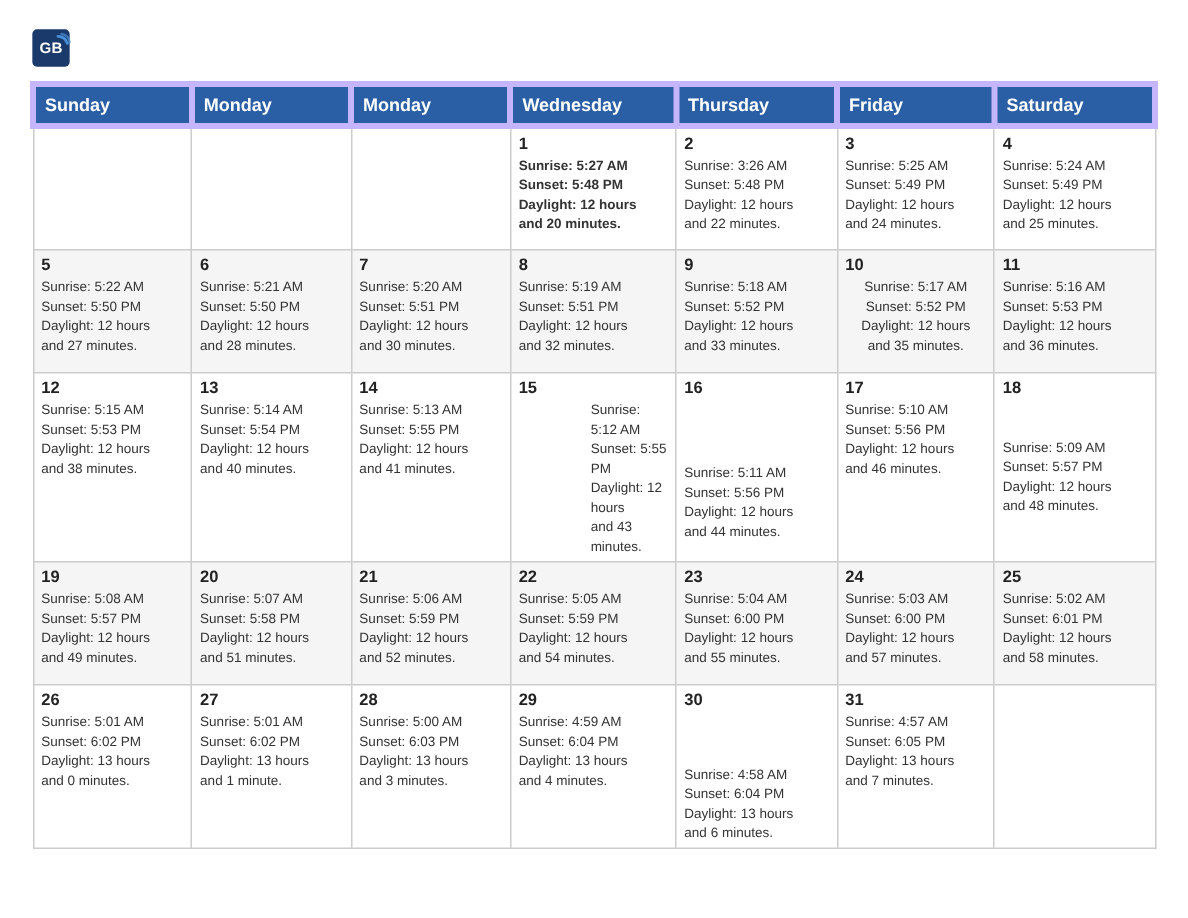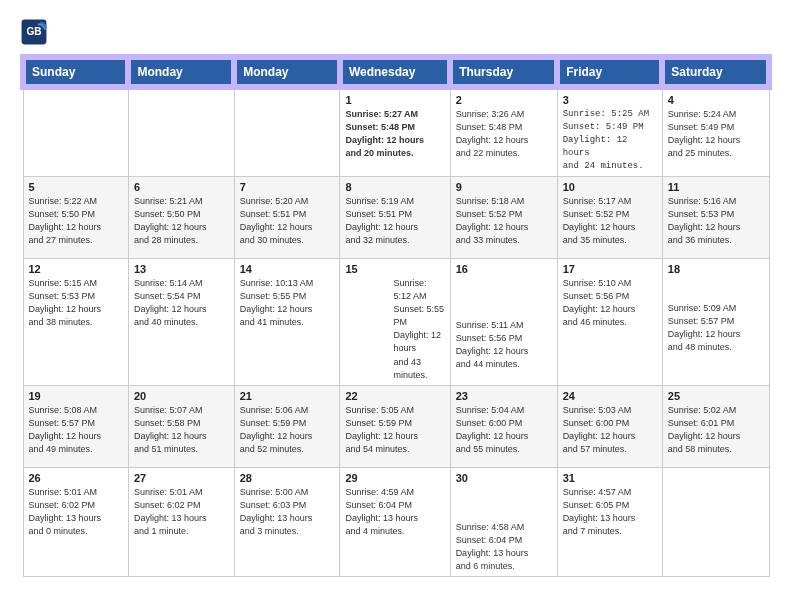"Sunday" .calendar th { border: 6px solid #c4b5fd -> 4px solid #c4b5fd }
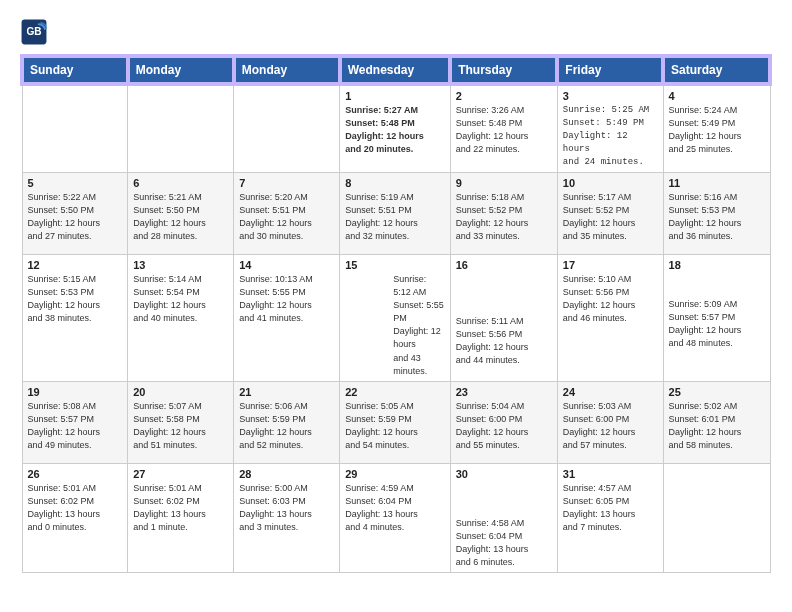"Sunrise: 5:25 AM" div.day-info { font-family: Liberation Mono, monospace -> none }
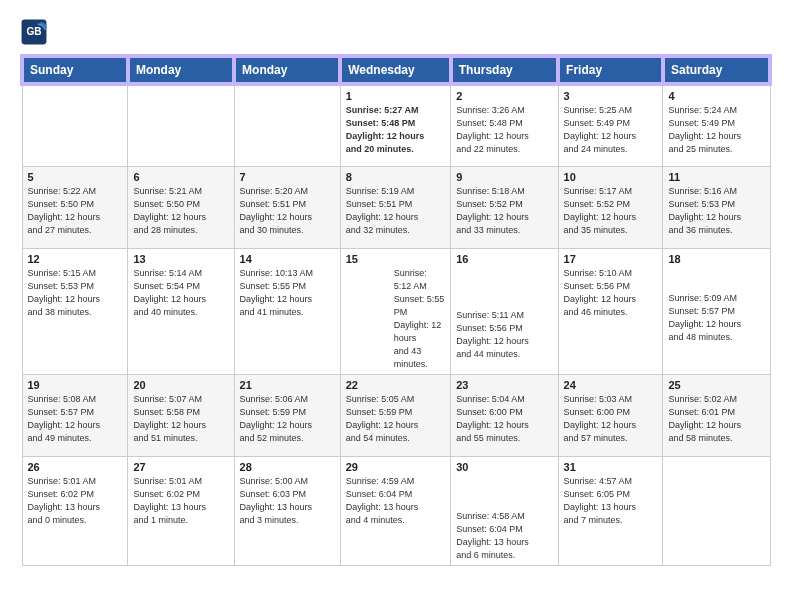"Sunrise: 5:17 AM" div.day-info { text-align: none -> center }
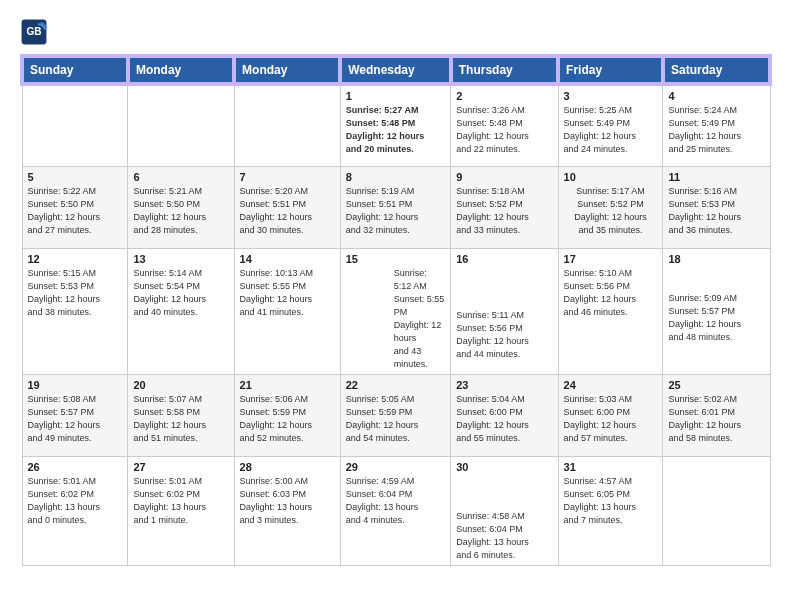"Sunrise: 10:13 AM" div.day-info { text: 10:13 -> 5:13 }
